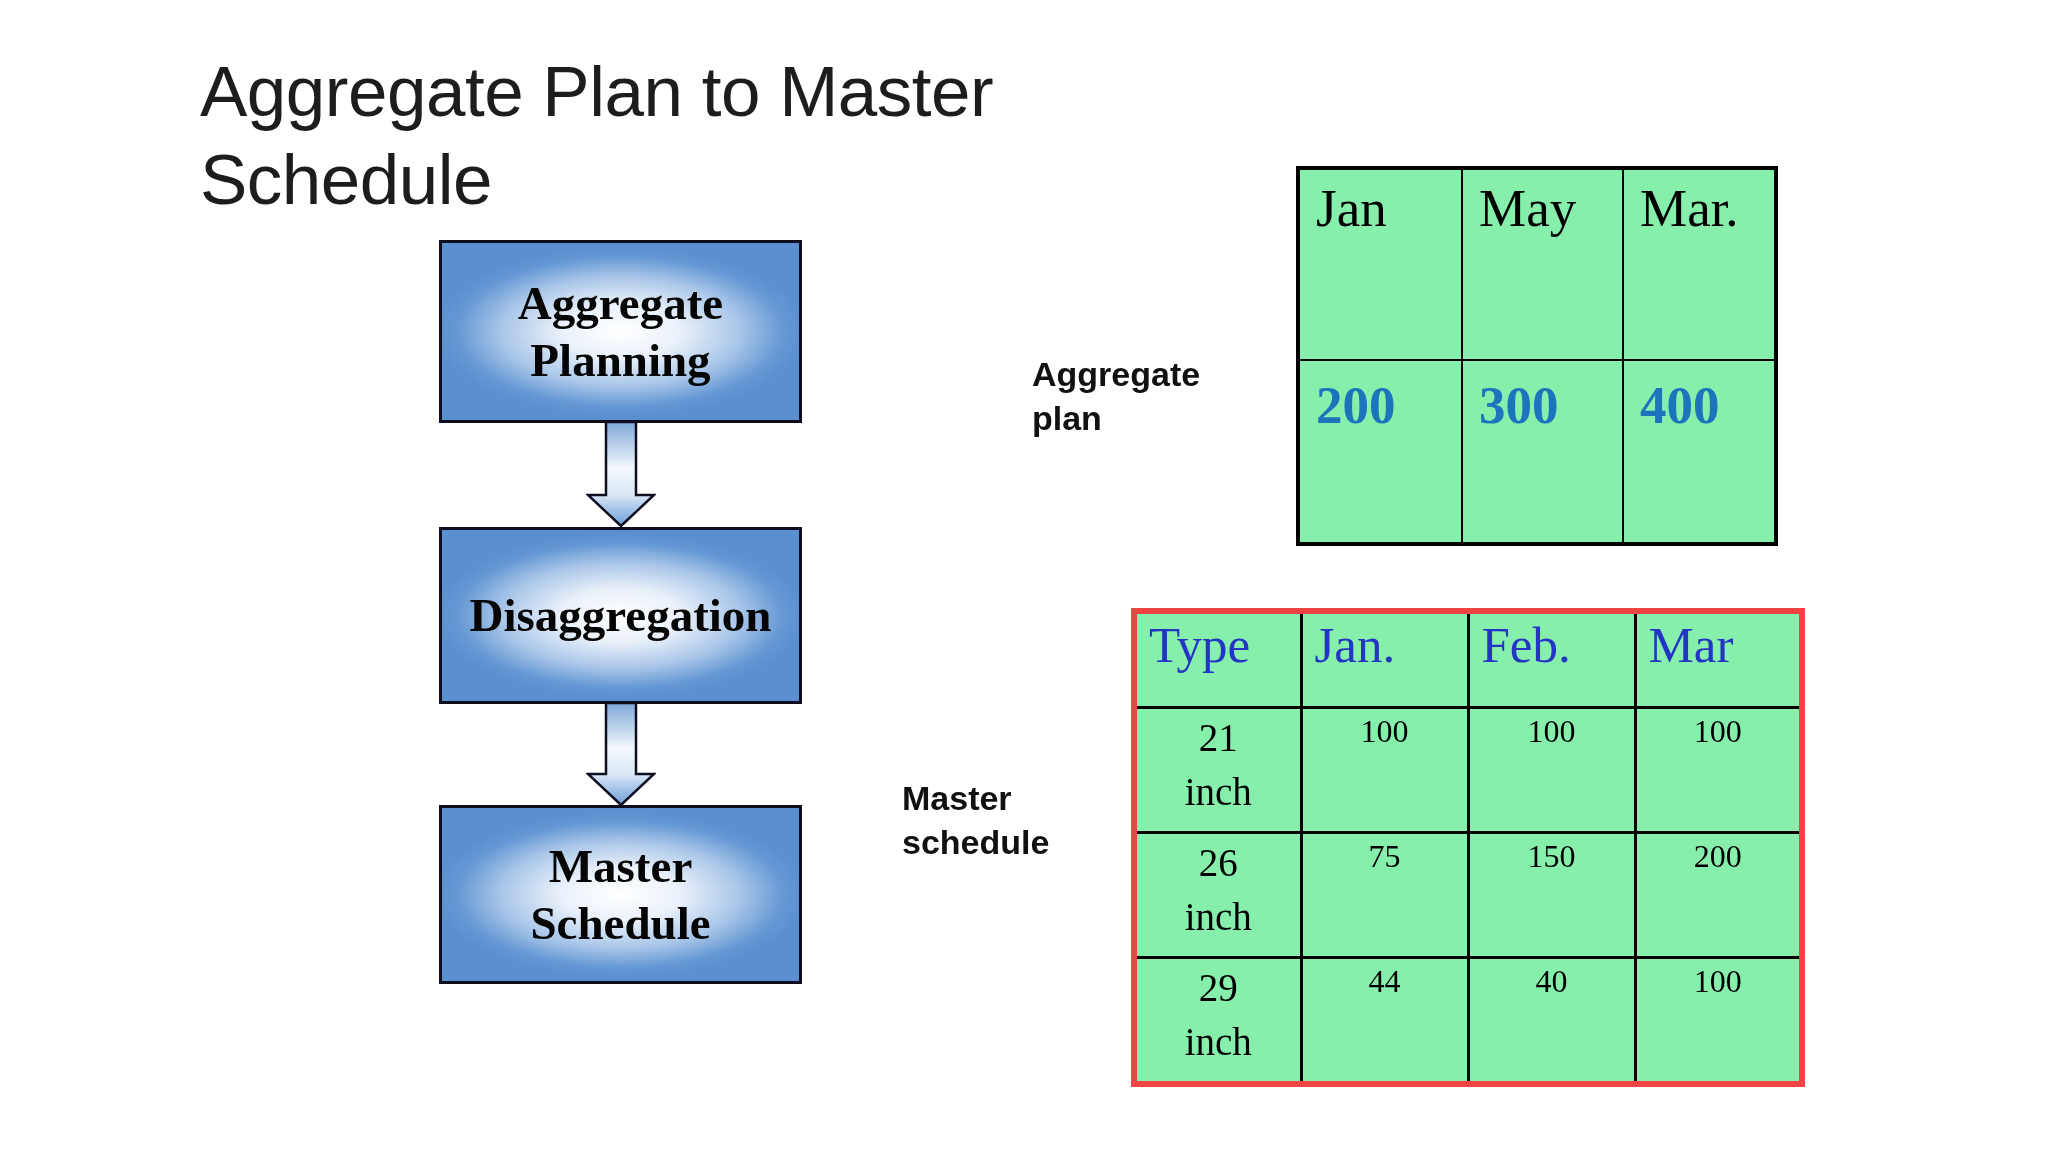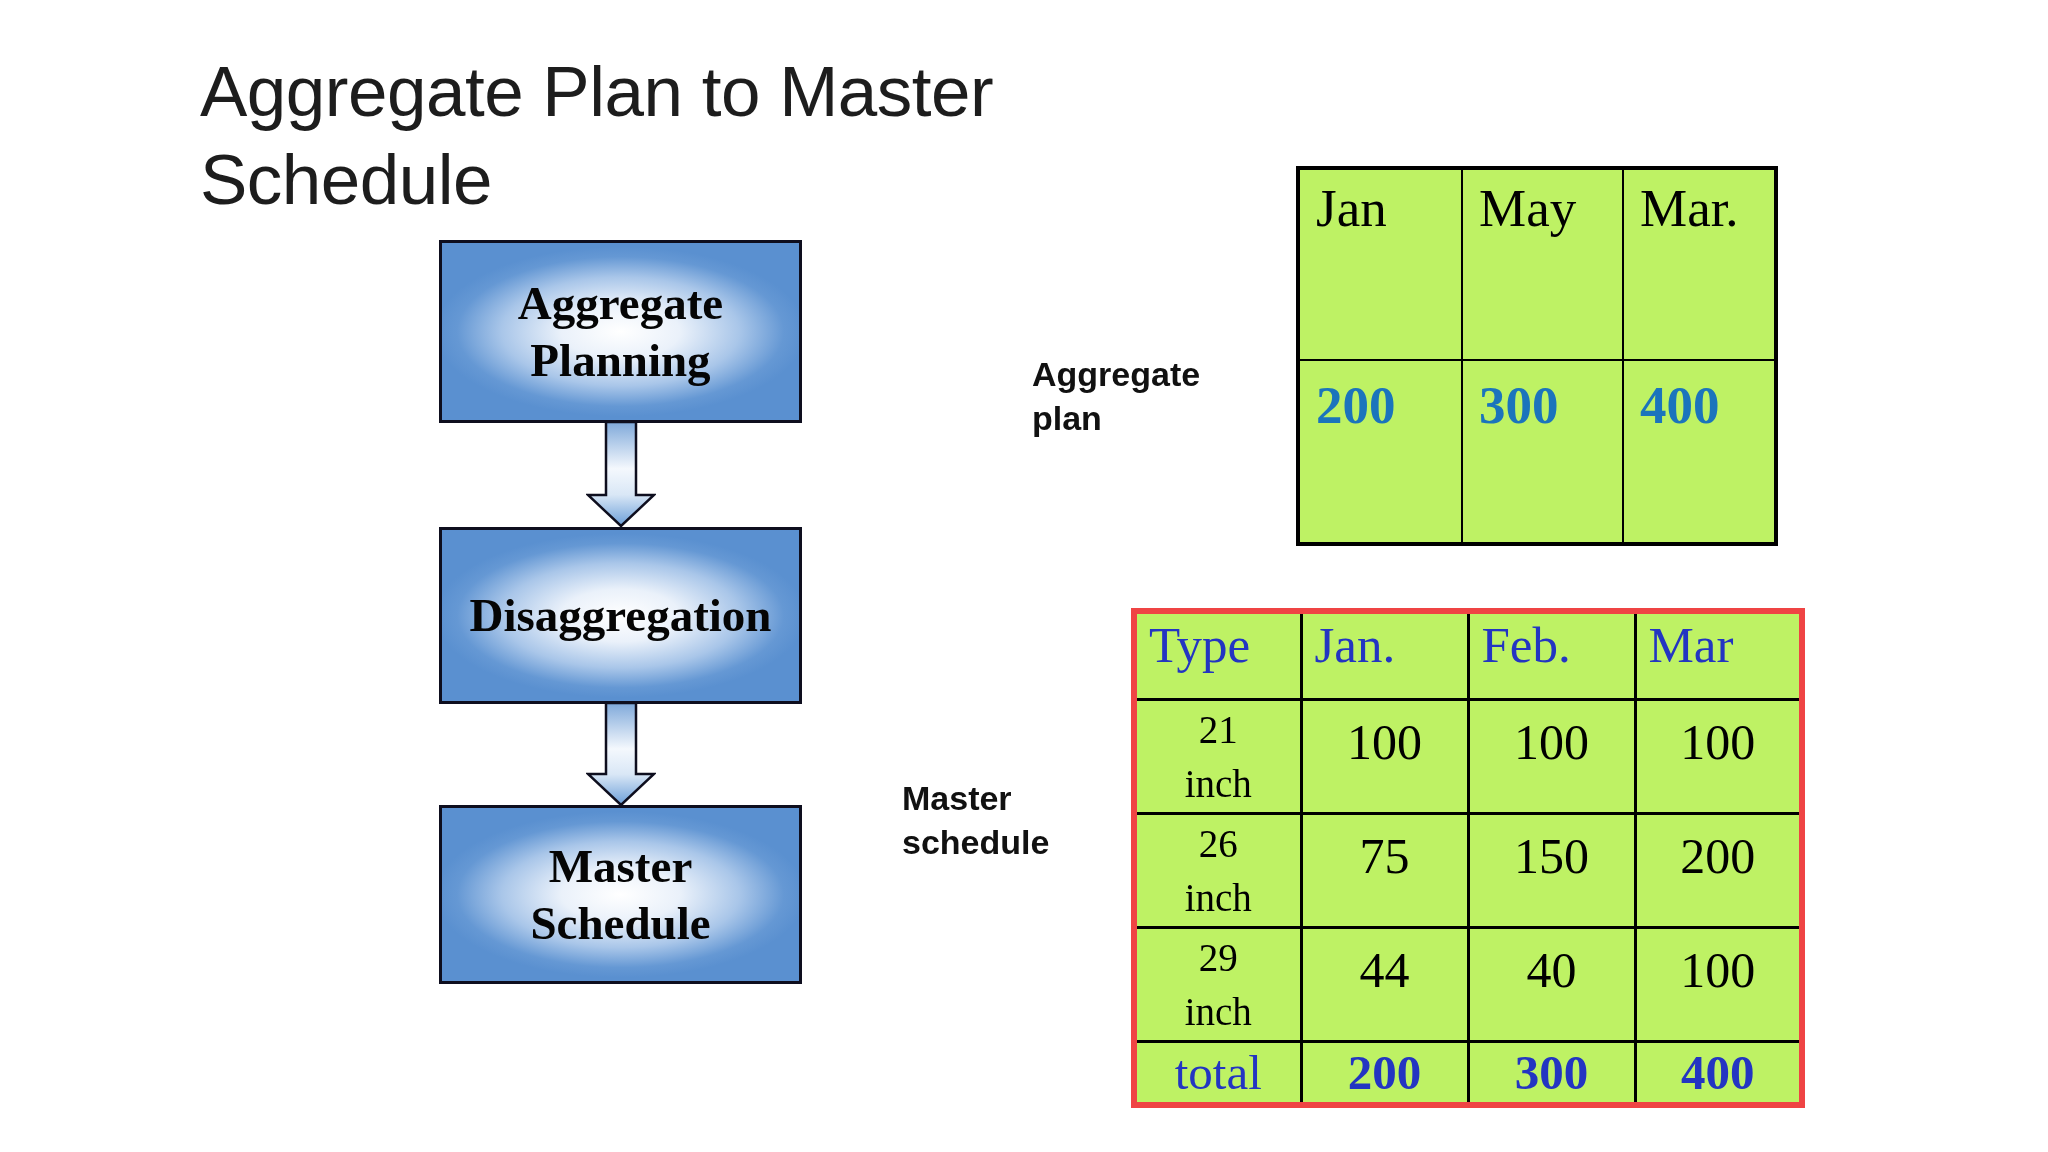"Jan" .tbl { background: #bef264 -> #86efac }
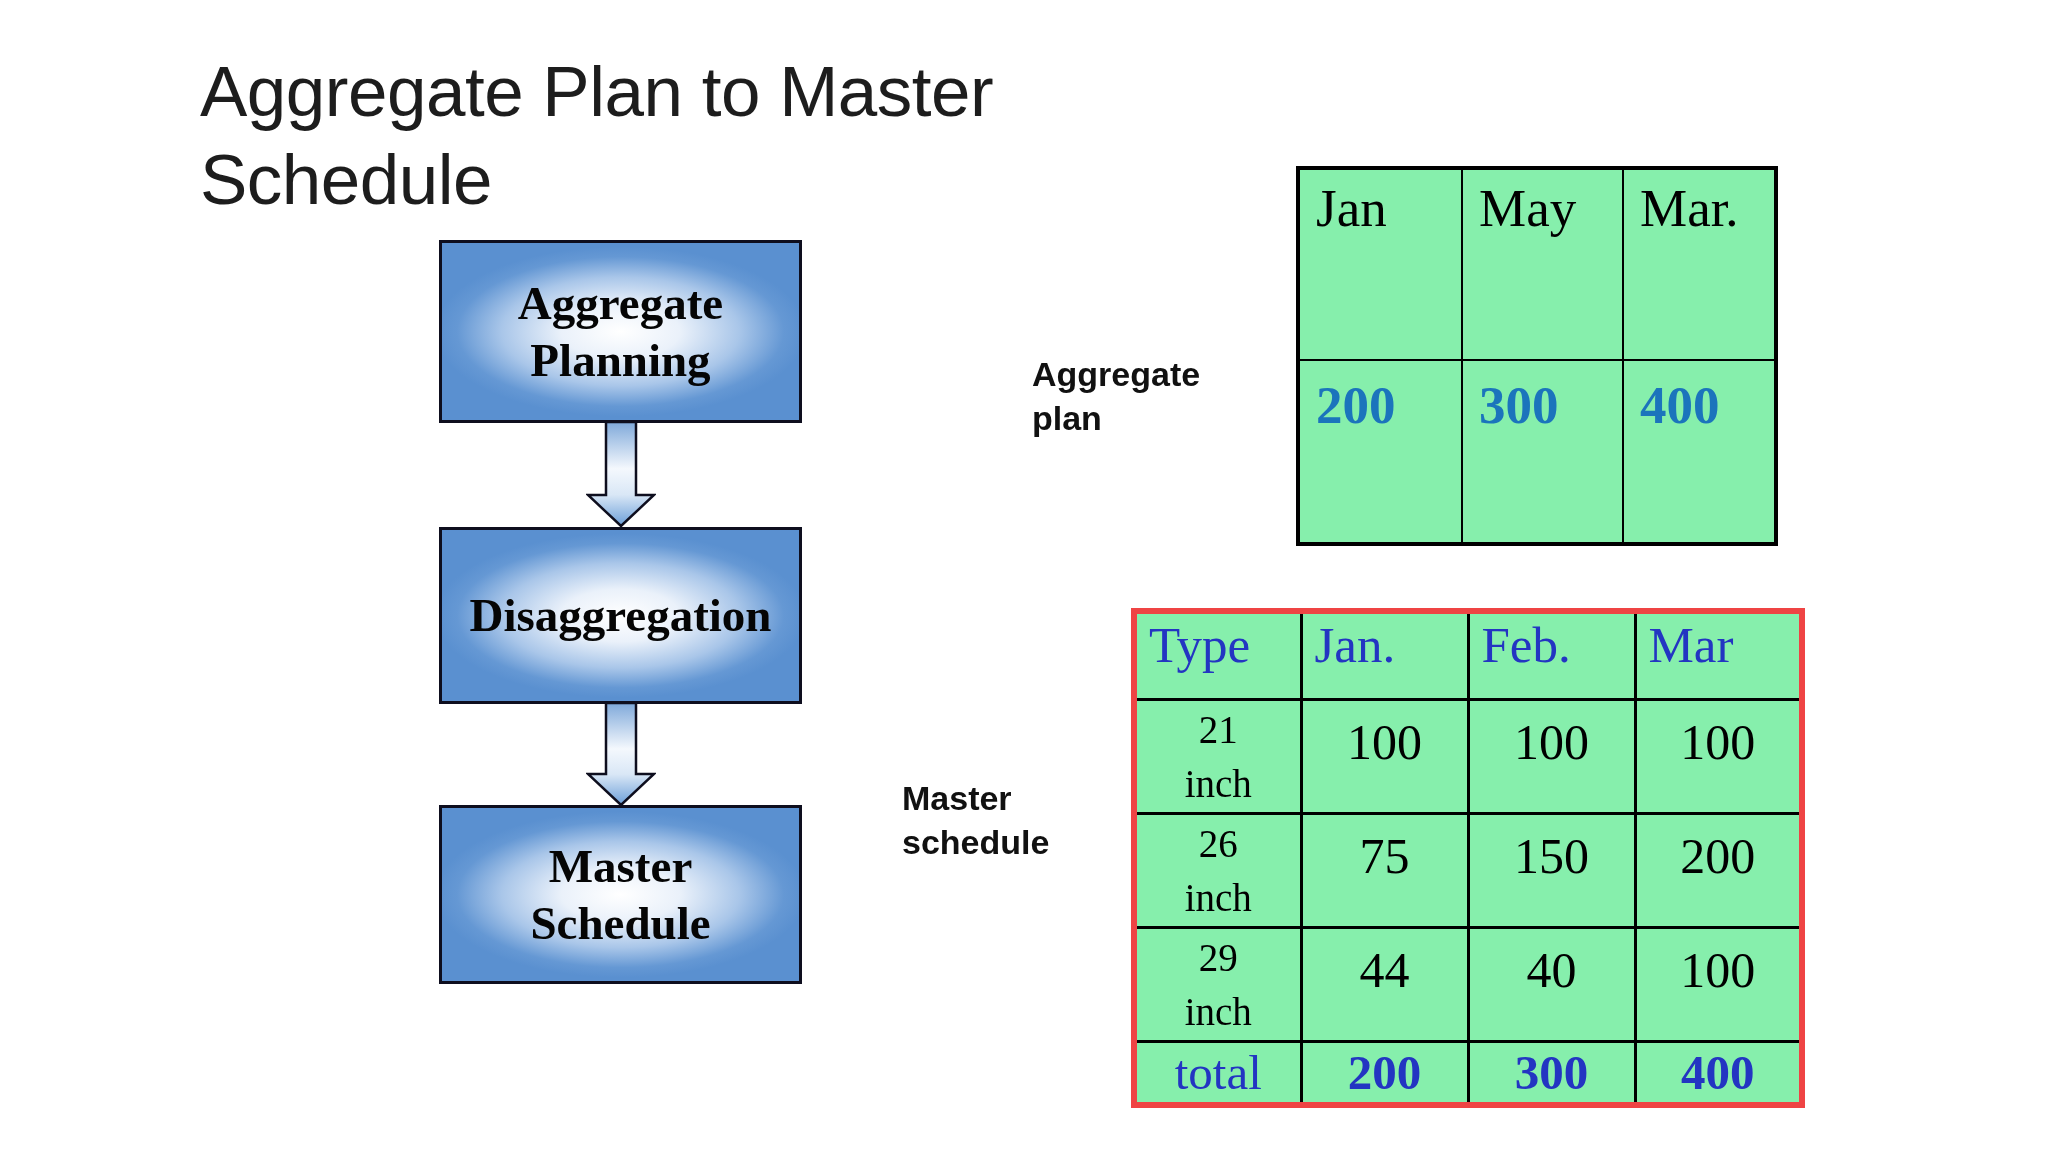"100" #ms-table td.v { font-size: 50px -> 32px; padding-top: 12px -> 4px }
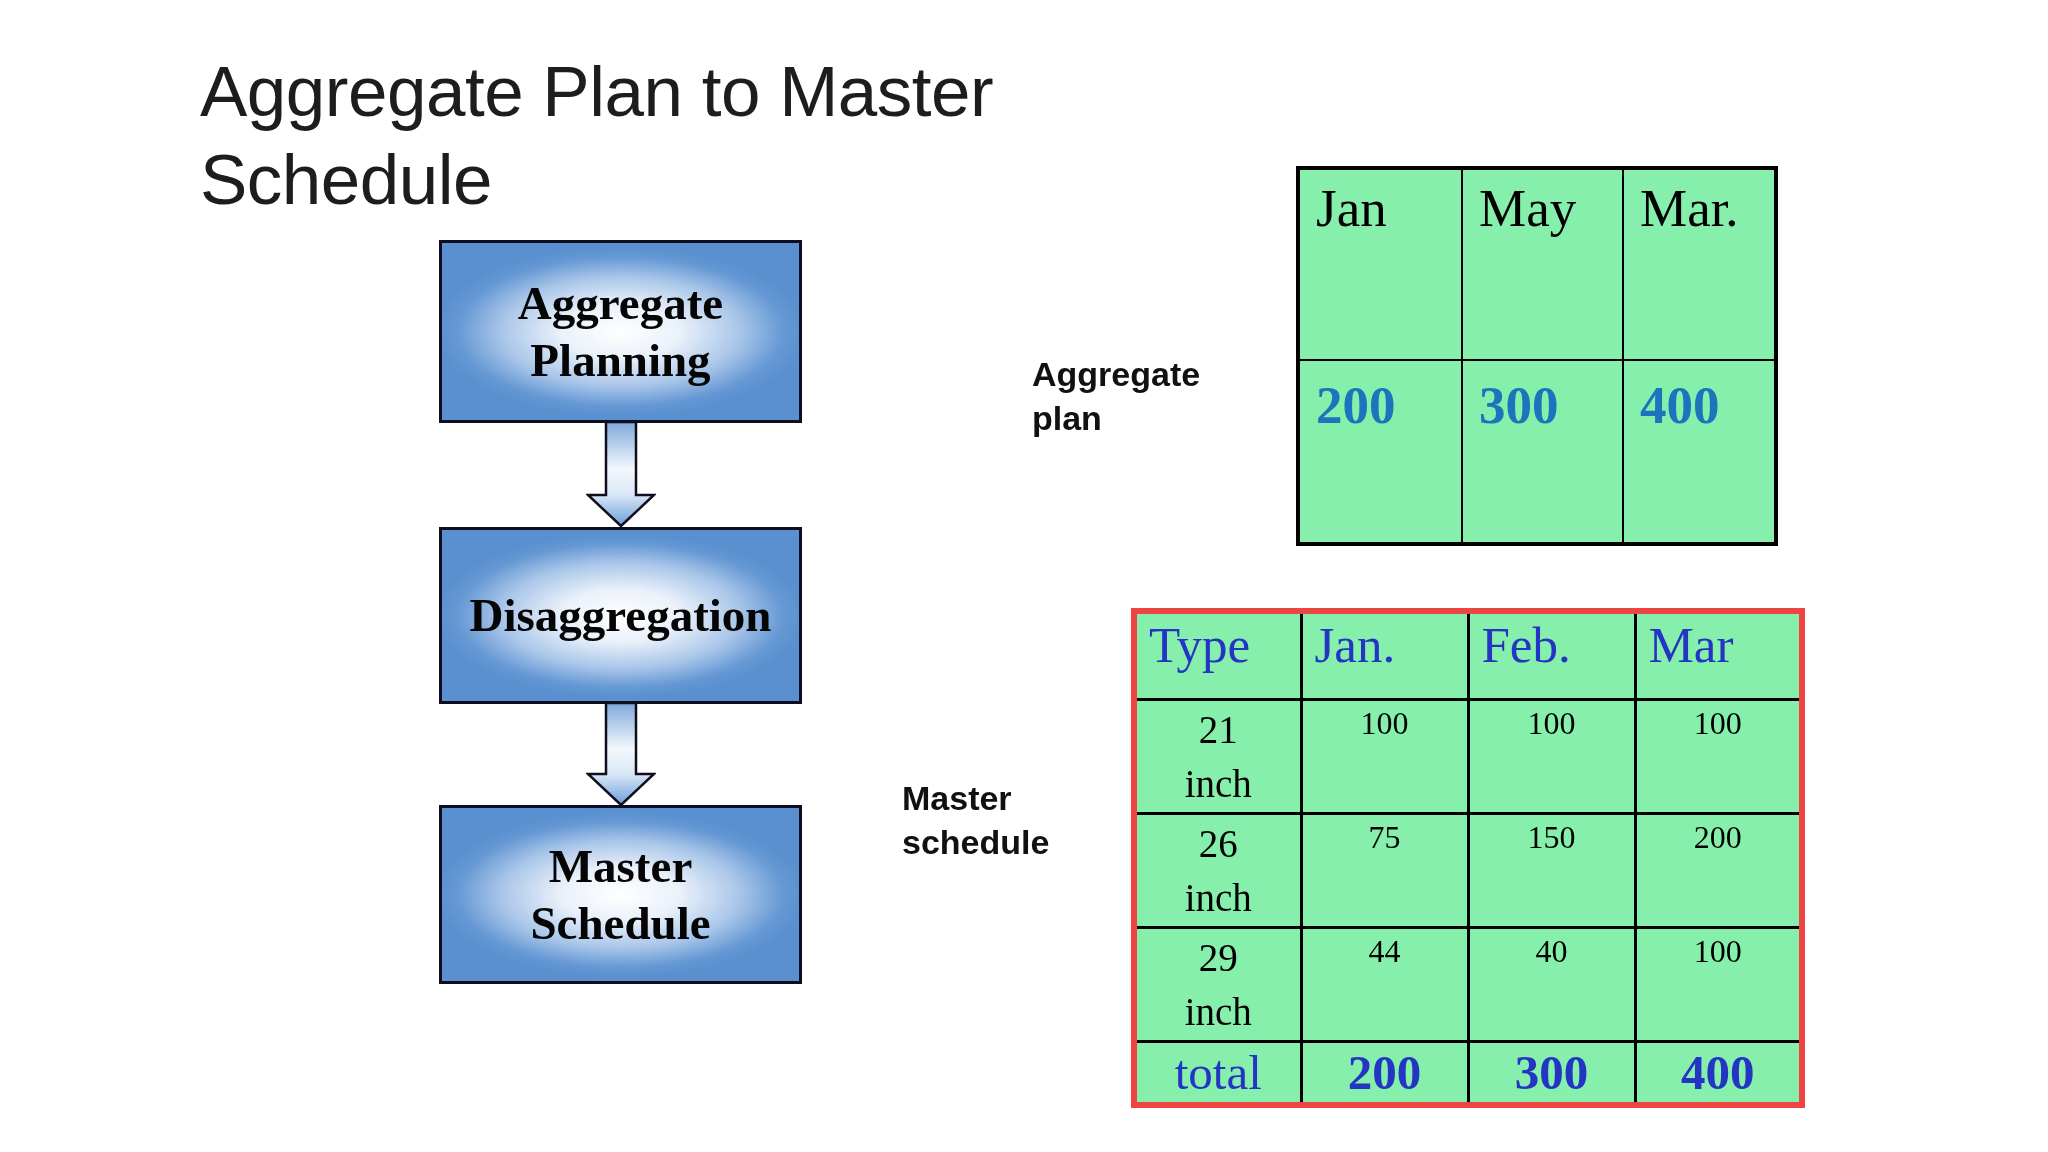"total" tr { html: <tr> <td>total</td> <td>200</td> <td>300</td> <td>400</td> </tr> -> none }
